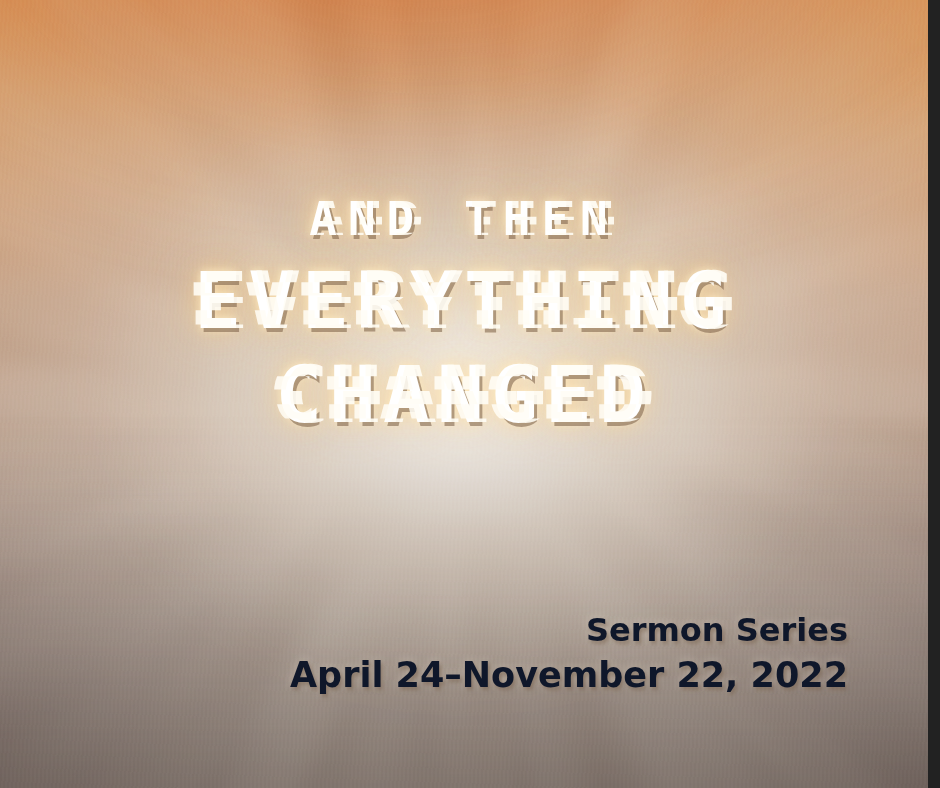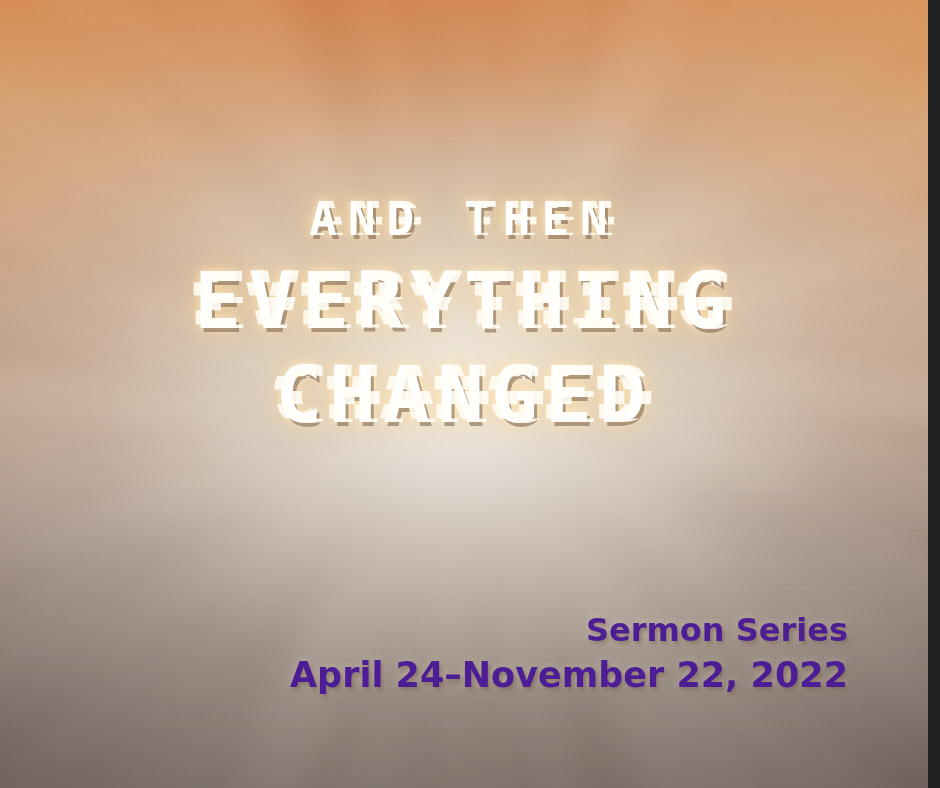"Sermon Series" .series-label,.series-dates { color: #4c1d95 -> #0f172a }
